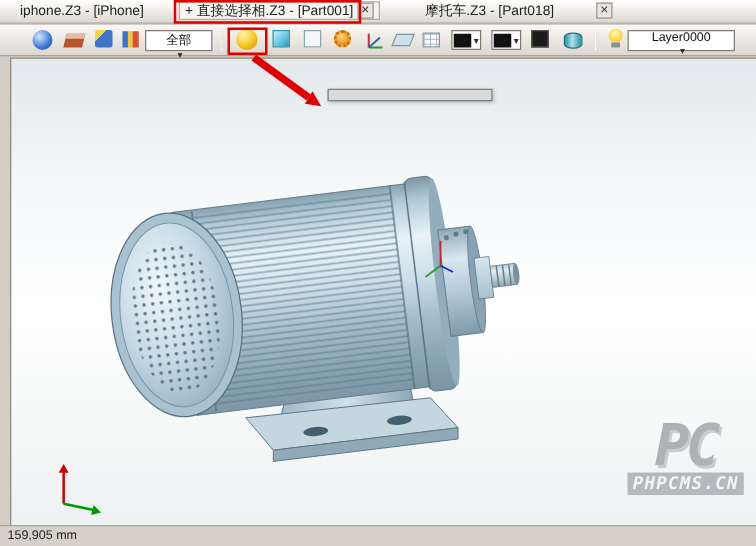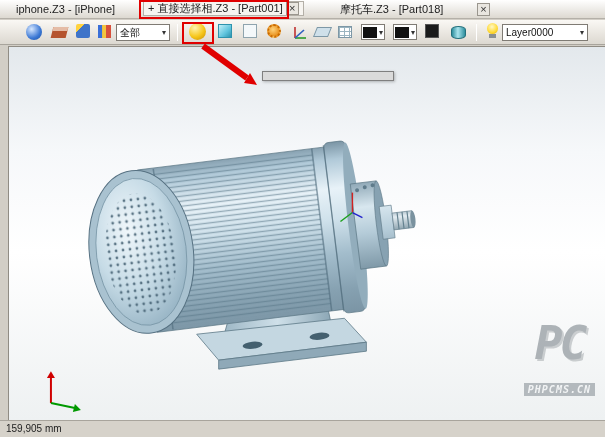"iphone.Z3 - [iPhone]" .tab { align-items: center -> flex-start }
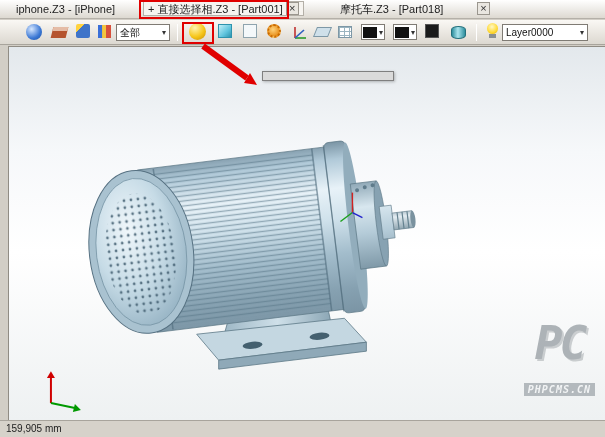"全部" .dd { flex-direction: none -> column }
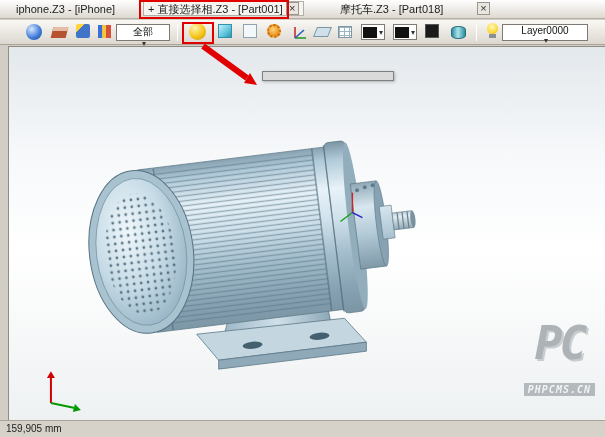"PHPCMS.CN" .wm-bar { font-size: 10px -> 14px; margin-top: 20px -> 2px }
